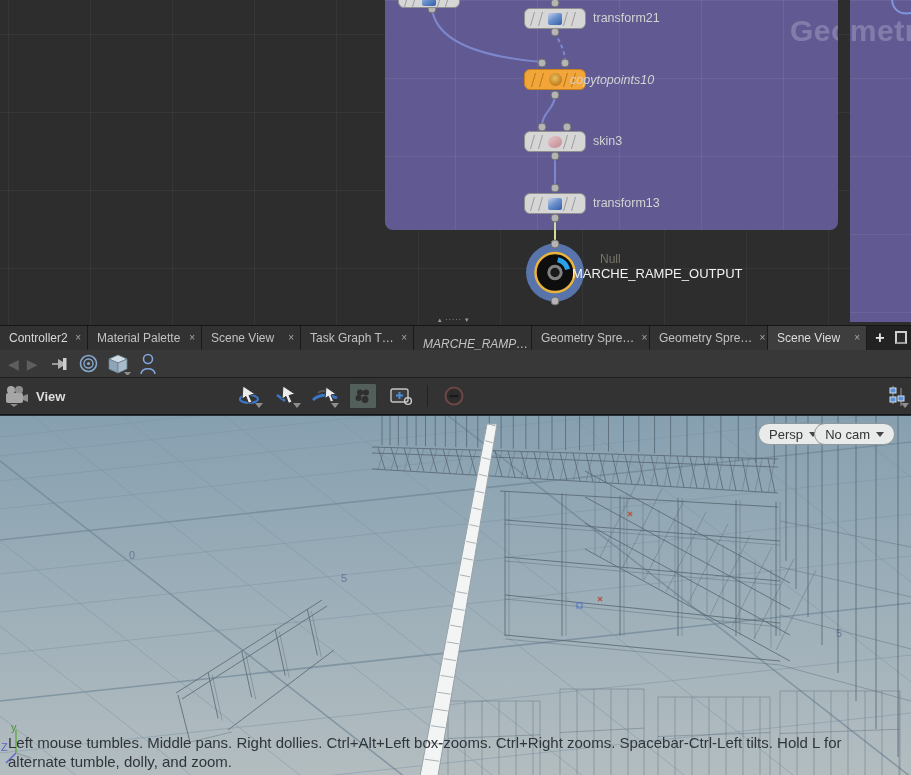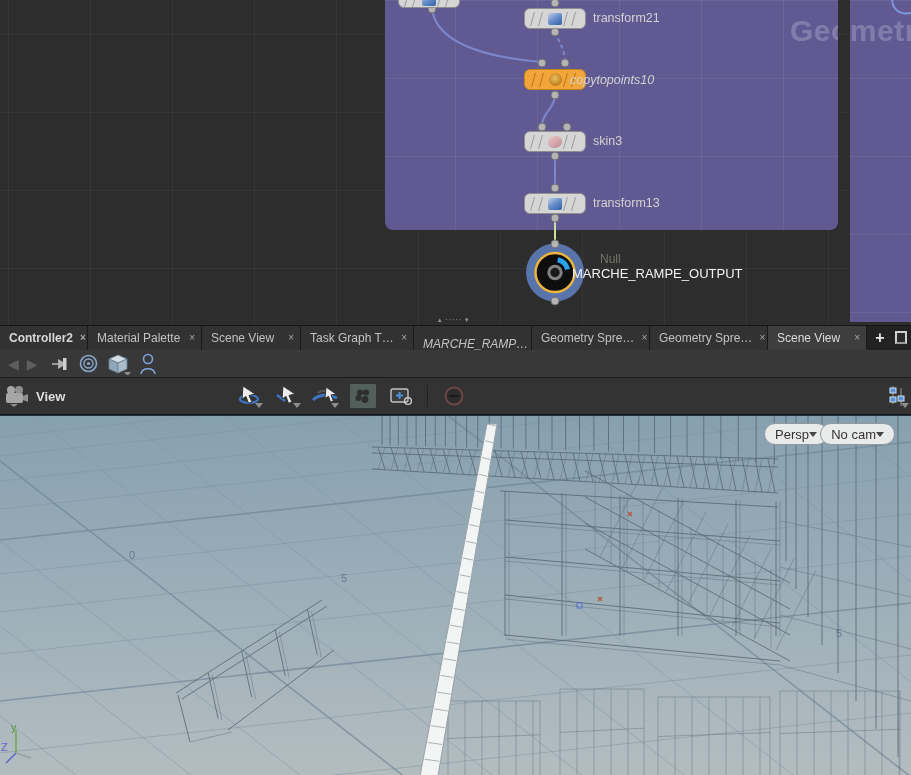"Controller2" .tab.bold { font-weight: bold -> normal }
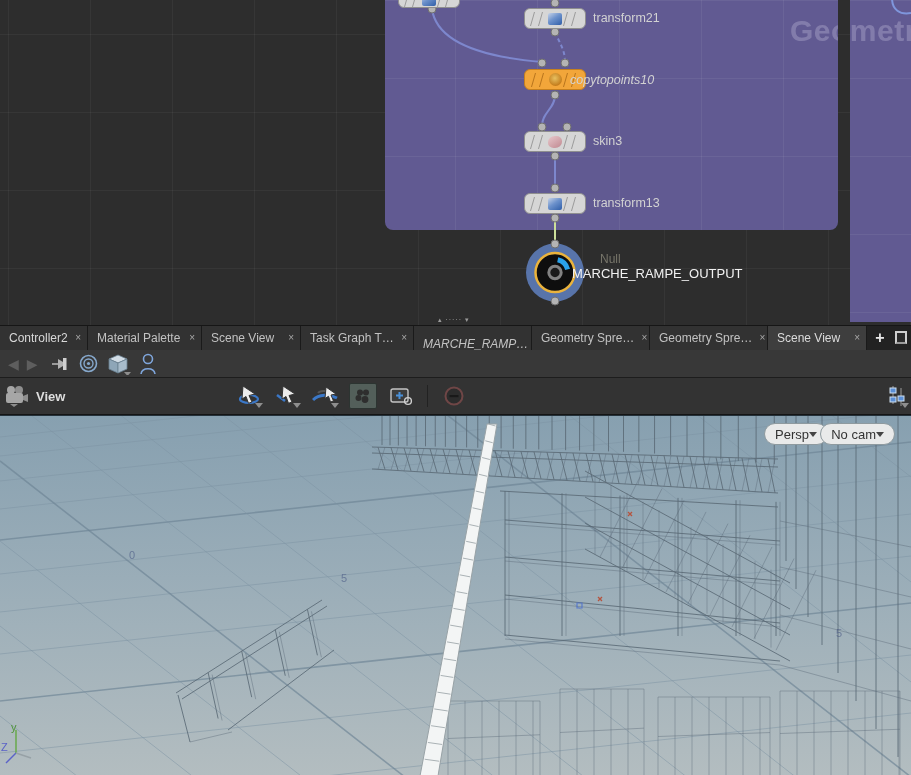"Persp" .pill { gap: none -> 6px }
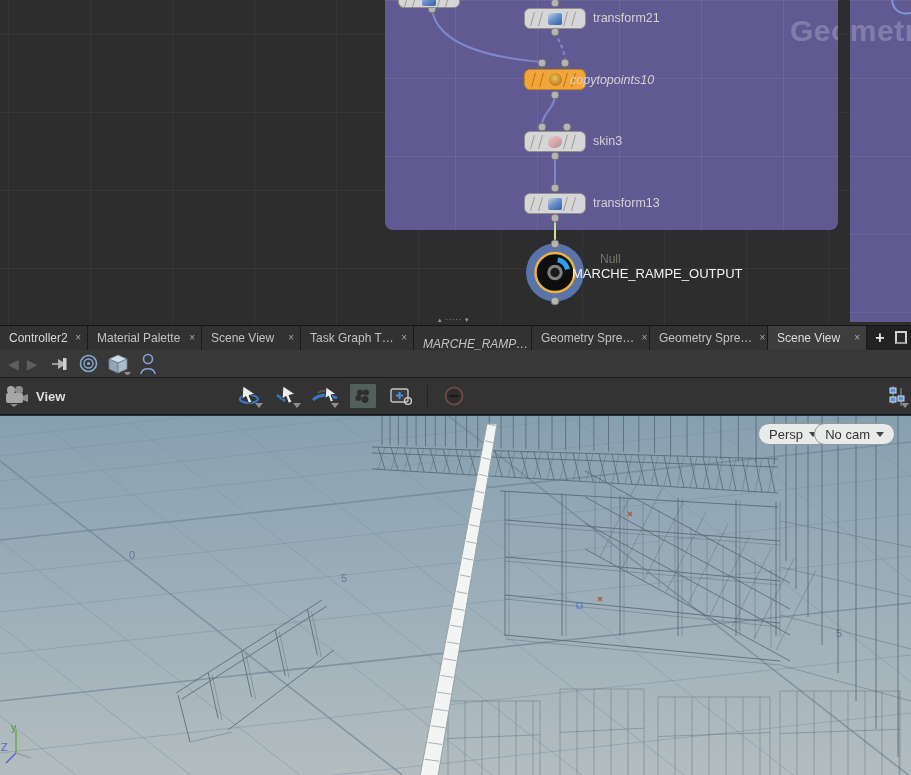"Left mouse tumbles. Middle pans." div { html: none -> <div>Left mouse tumbles. Middle pans. Right dollies. Ctrl+Alt+Left box-zooms. Ctrl+Right zooms. Spacebar-Ctrl-Left tilts. Hold L for alternate tumble, dolly, and zoom.</div> }
